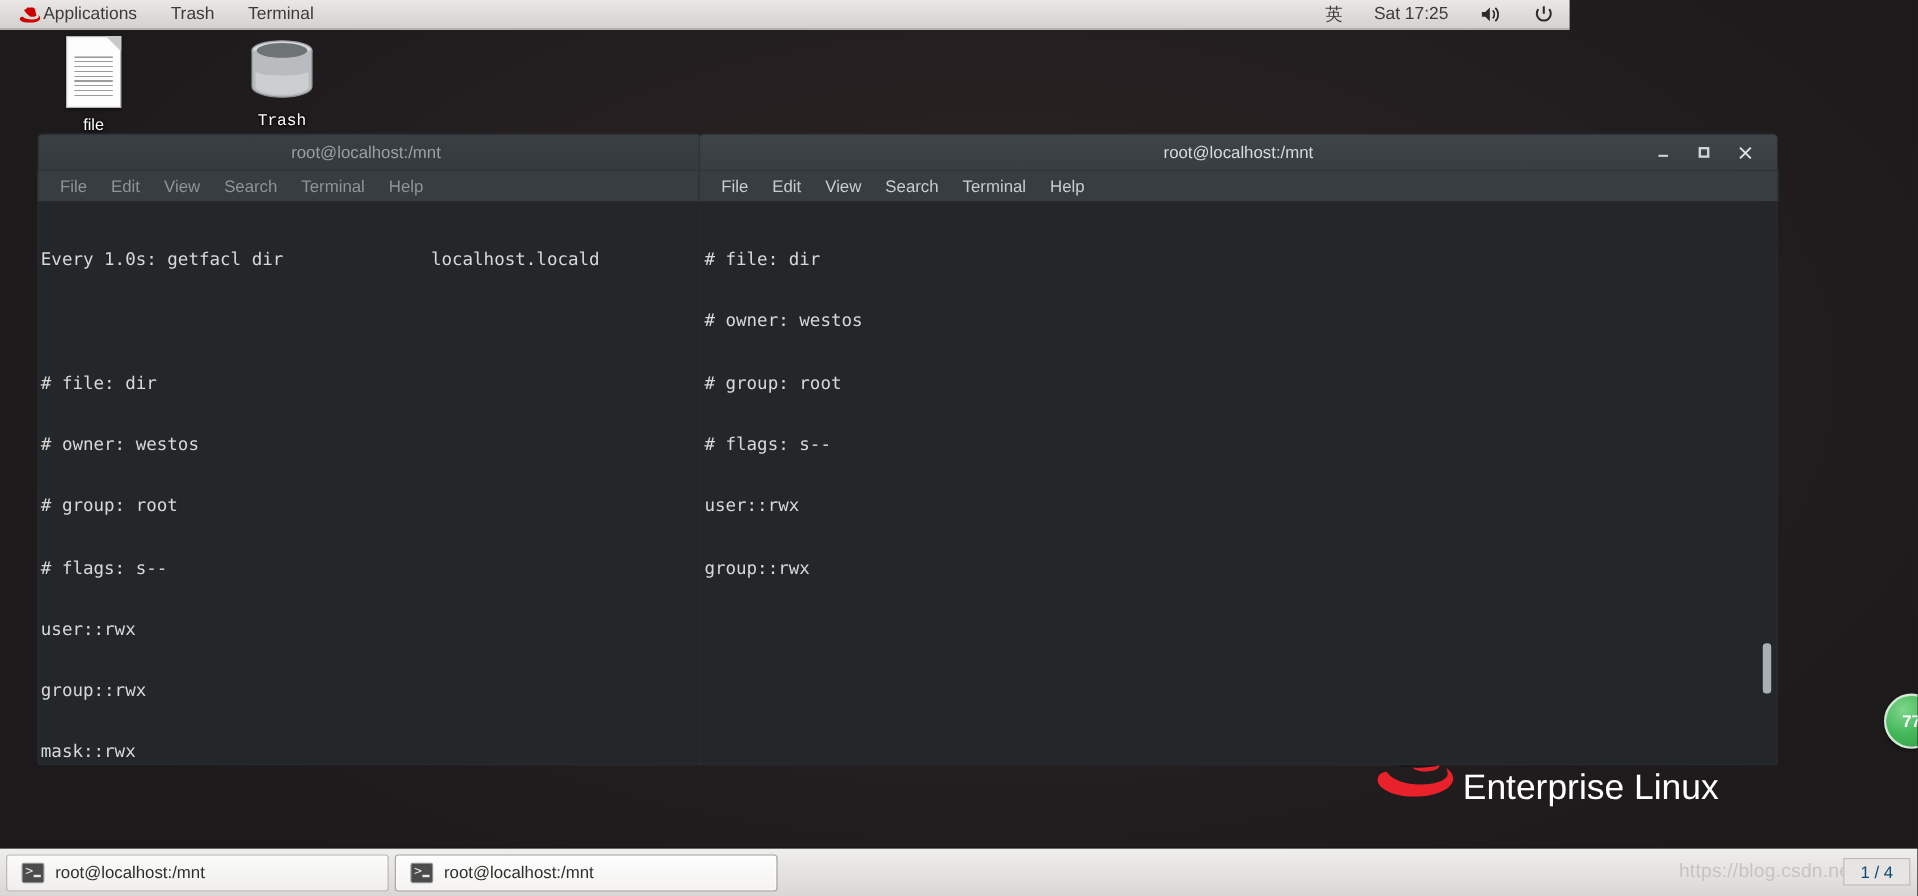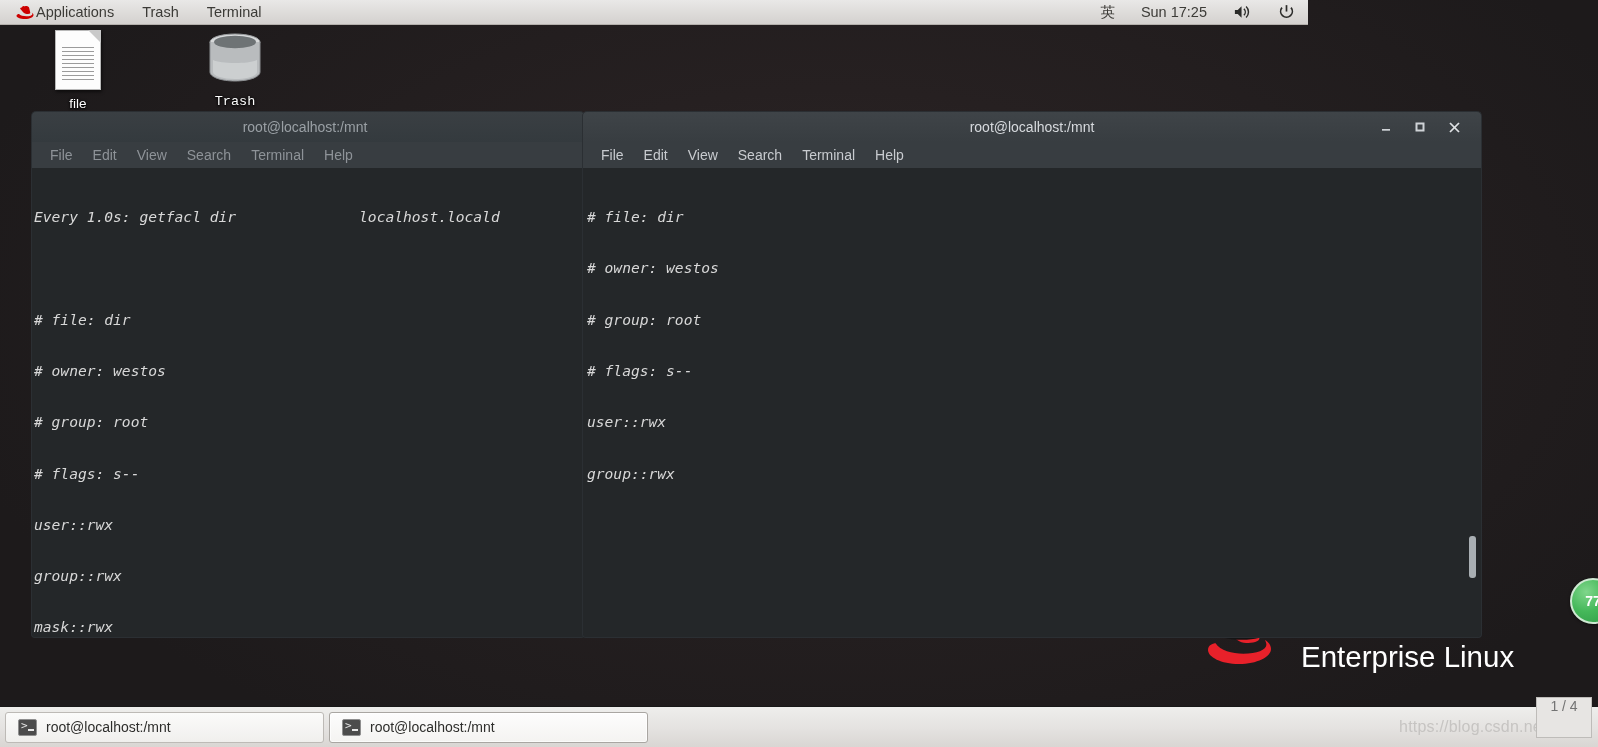"Sun 17:25" span { text: Sun -> Sat }
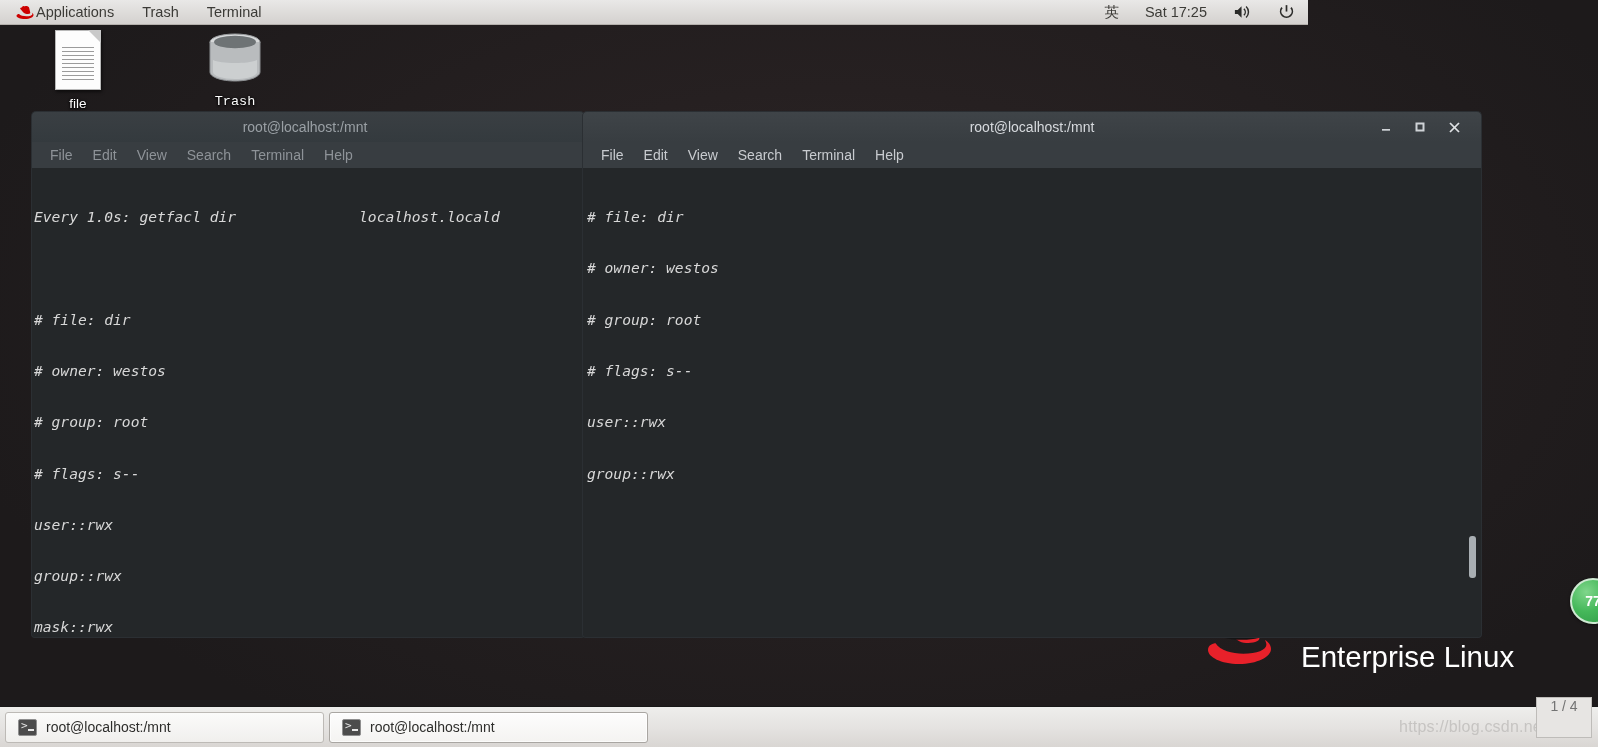"Every 1.0s: getfacl dir localhost.locald" .term-line { font-style: italic -> none }
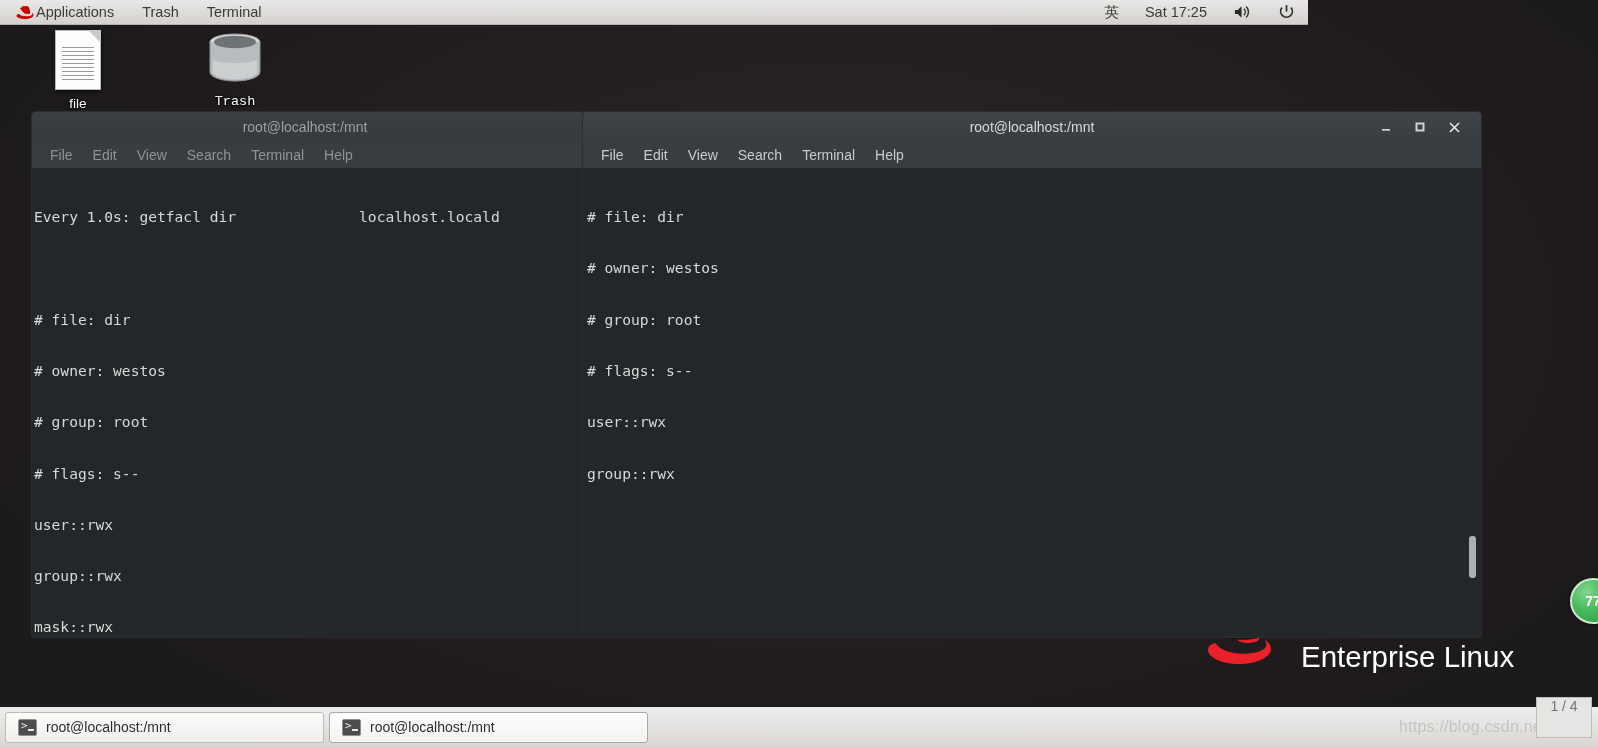"Enterprise Linux" #rhel-logo { gap: 24px -> 2px; left: 1202px -> 1142px }
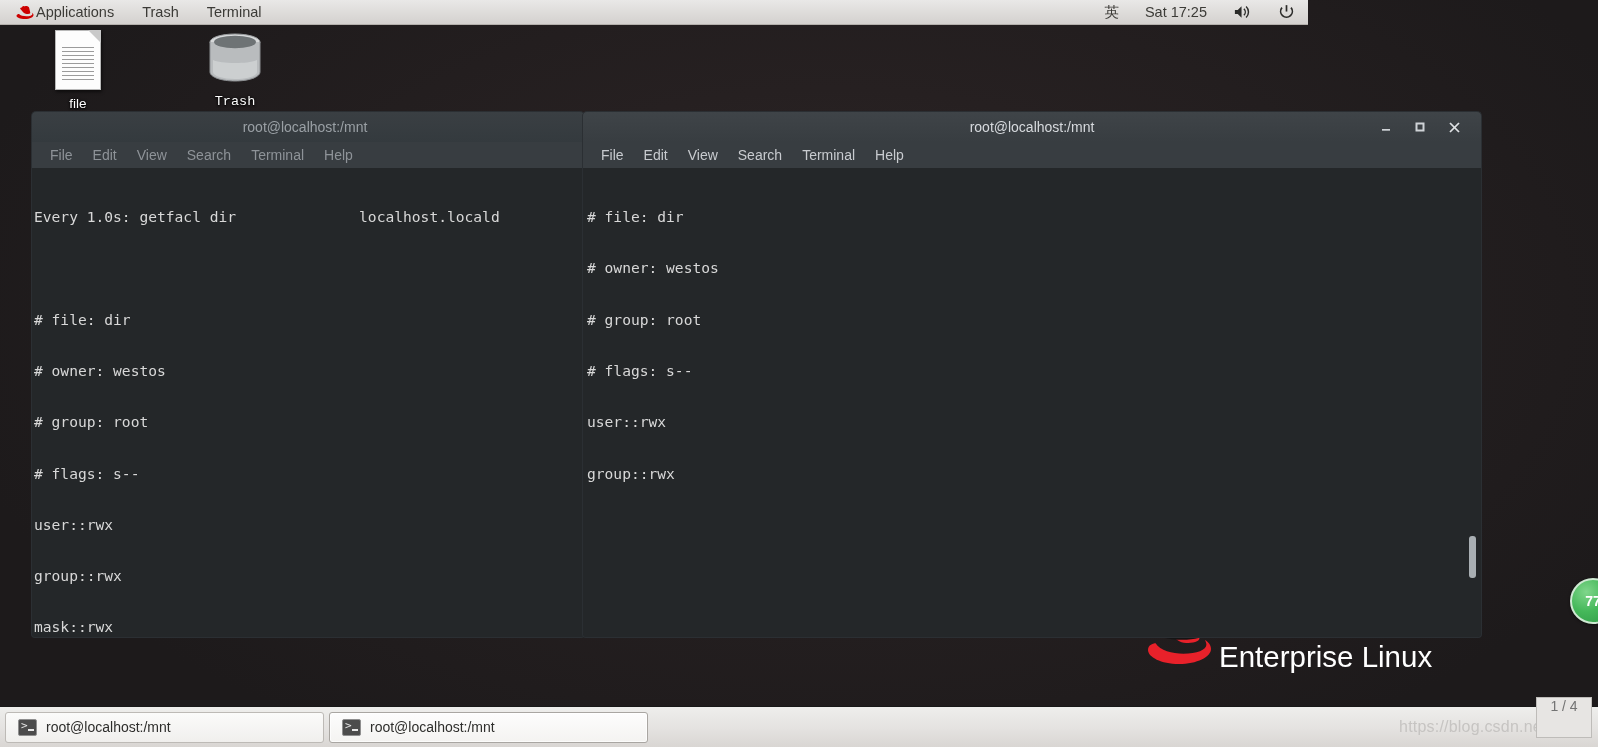"1 / 4" #ws-indicator { align-items: none -> center; color: #737373 -> #0c4a6e; height: 41px -> 23px }
